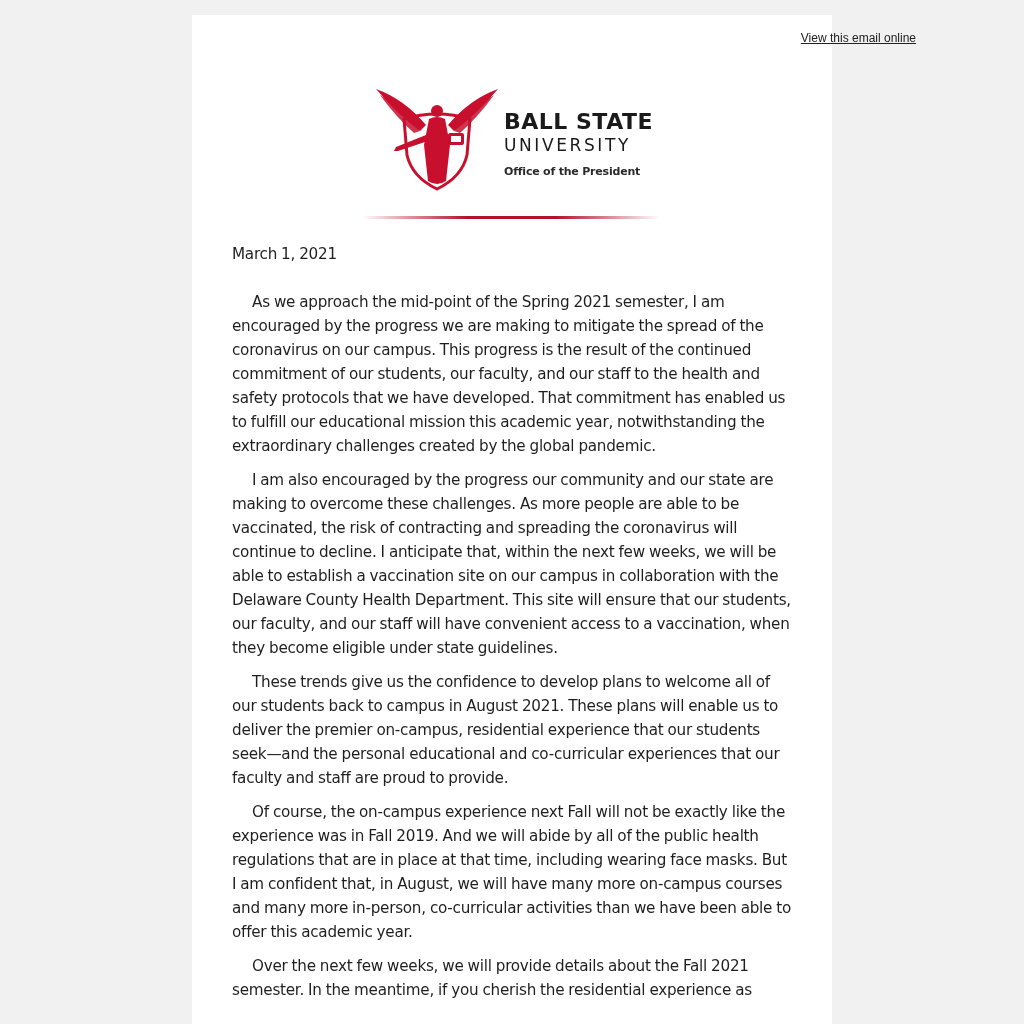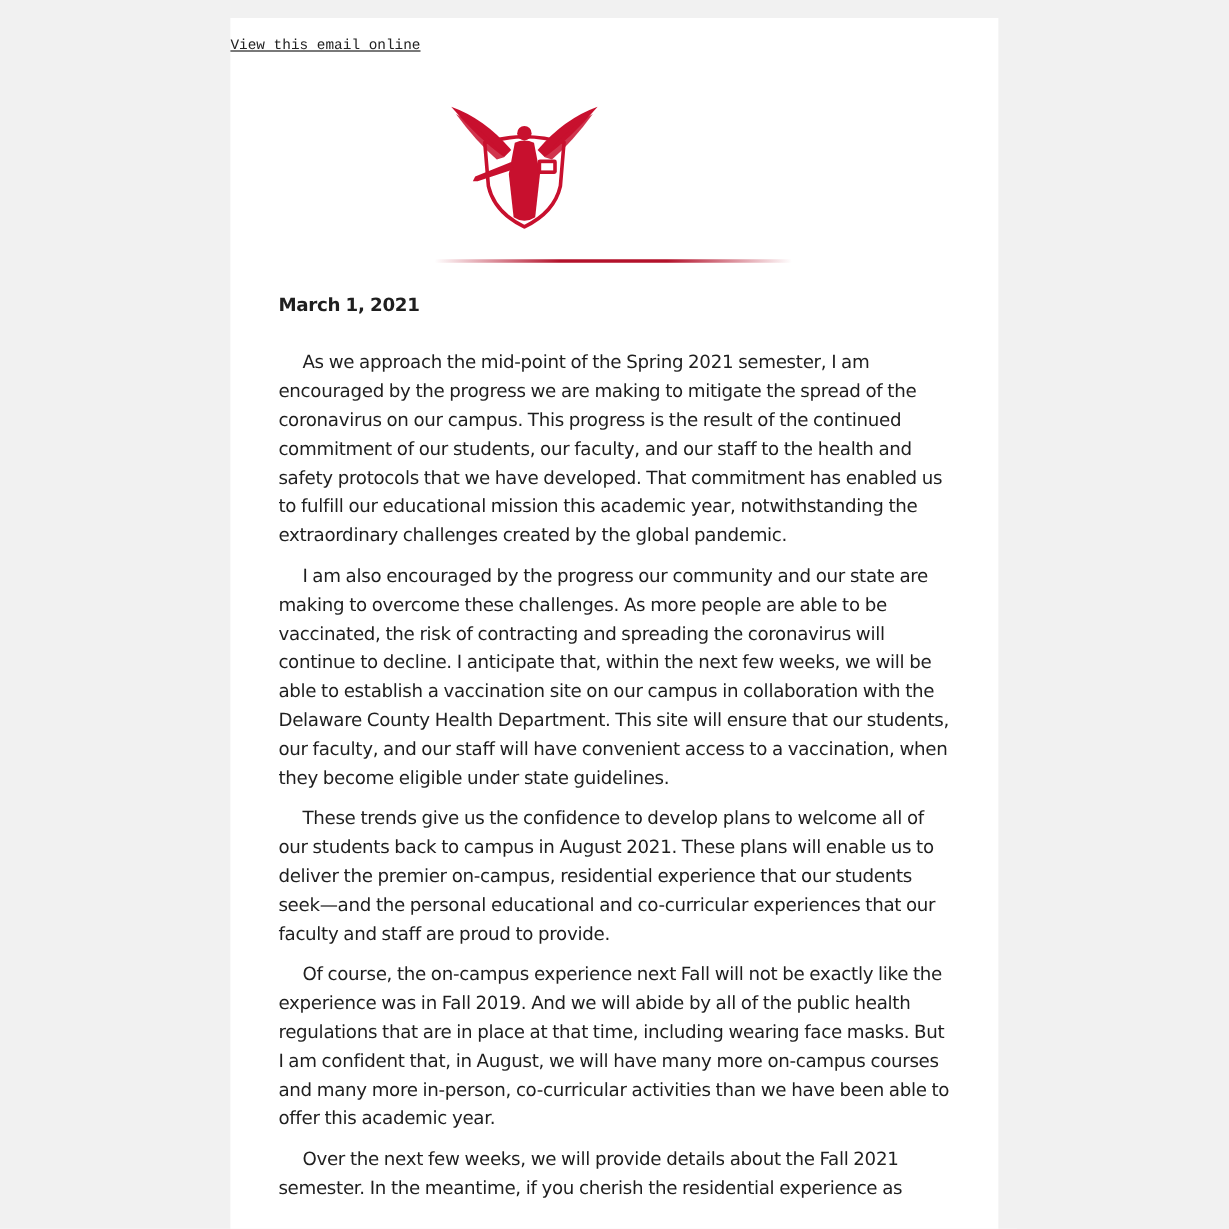"View this email online" .view-online { font-family: Liberation Mono, monospace -> Liberation Sans, sans-serif; text-align: left -> right }
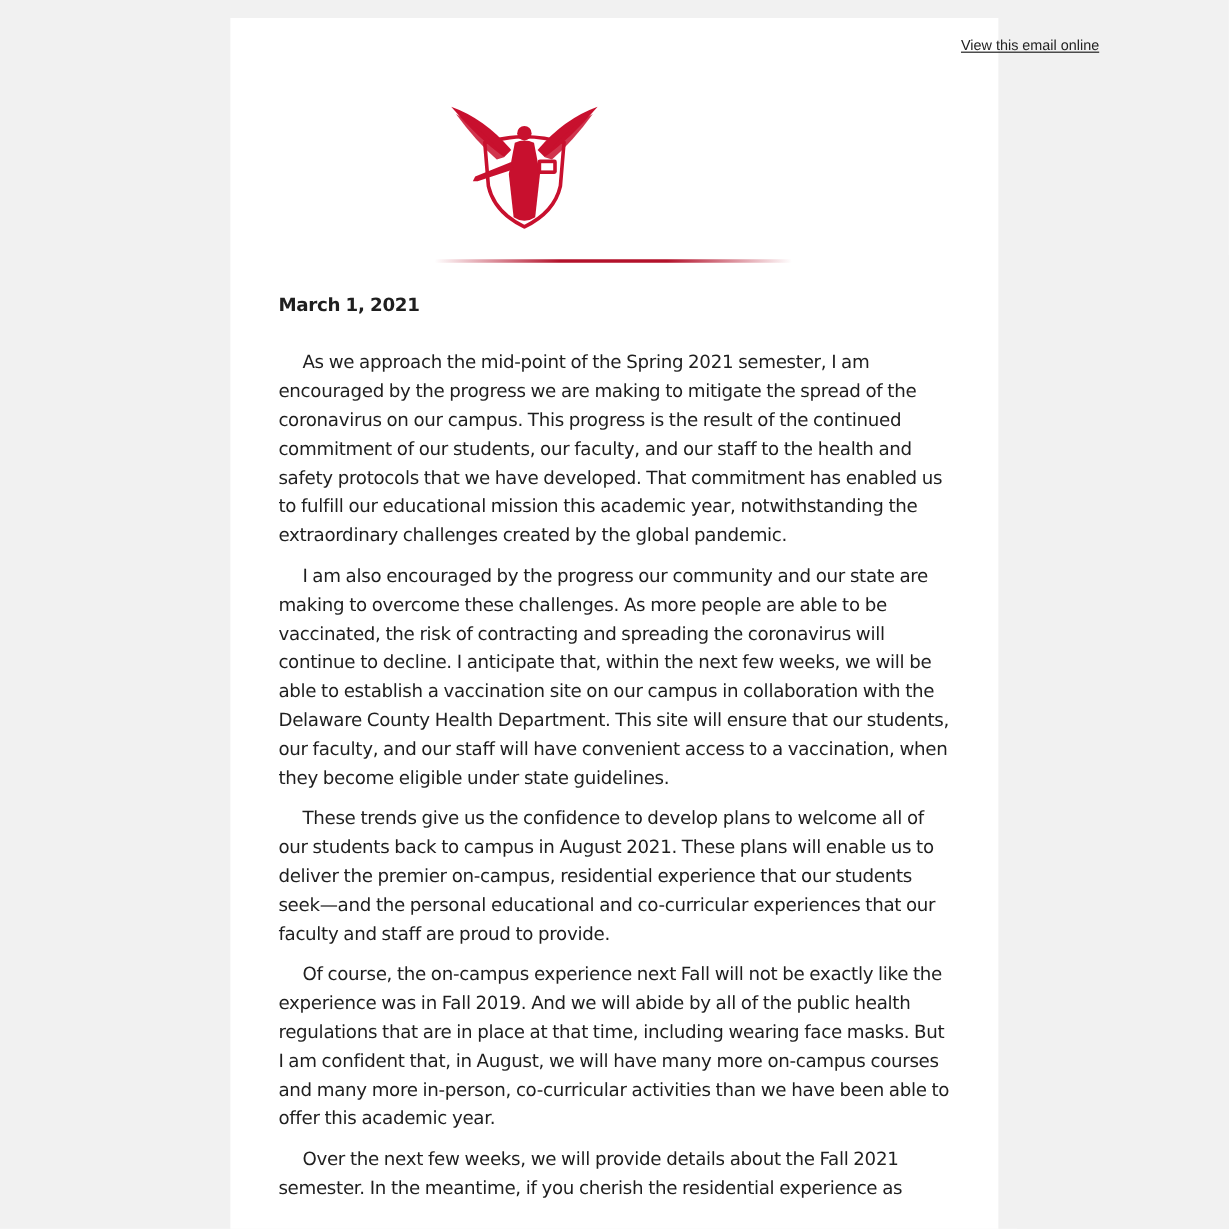"BALL STATE" div.logo-text { html: none -> <div> <div>BALL STATE</div> <div>UNIVERSITY</div> <div>Office of the President</div> </div> }
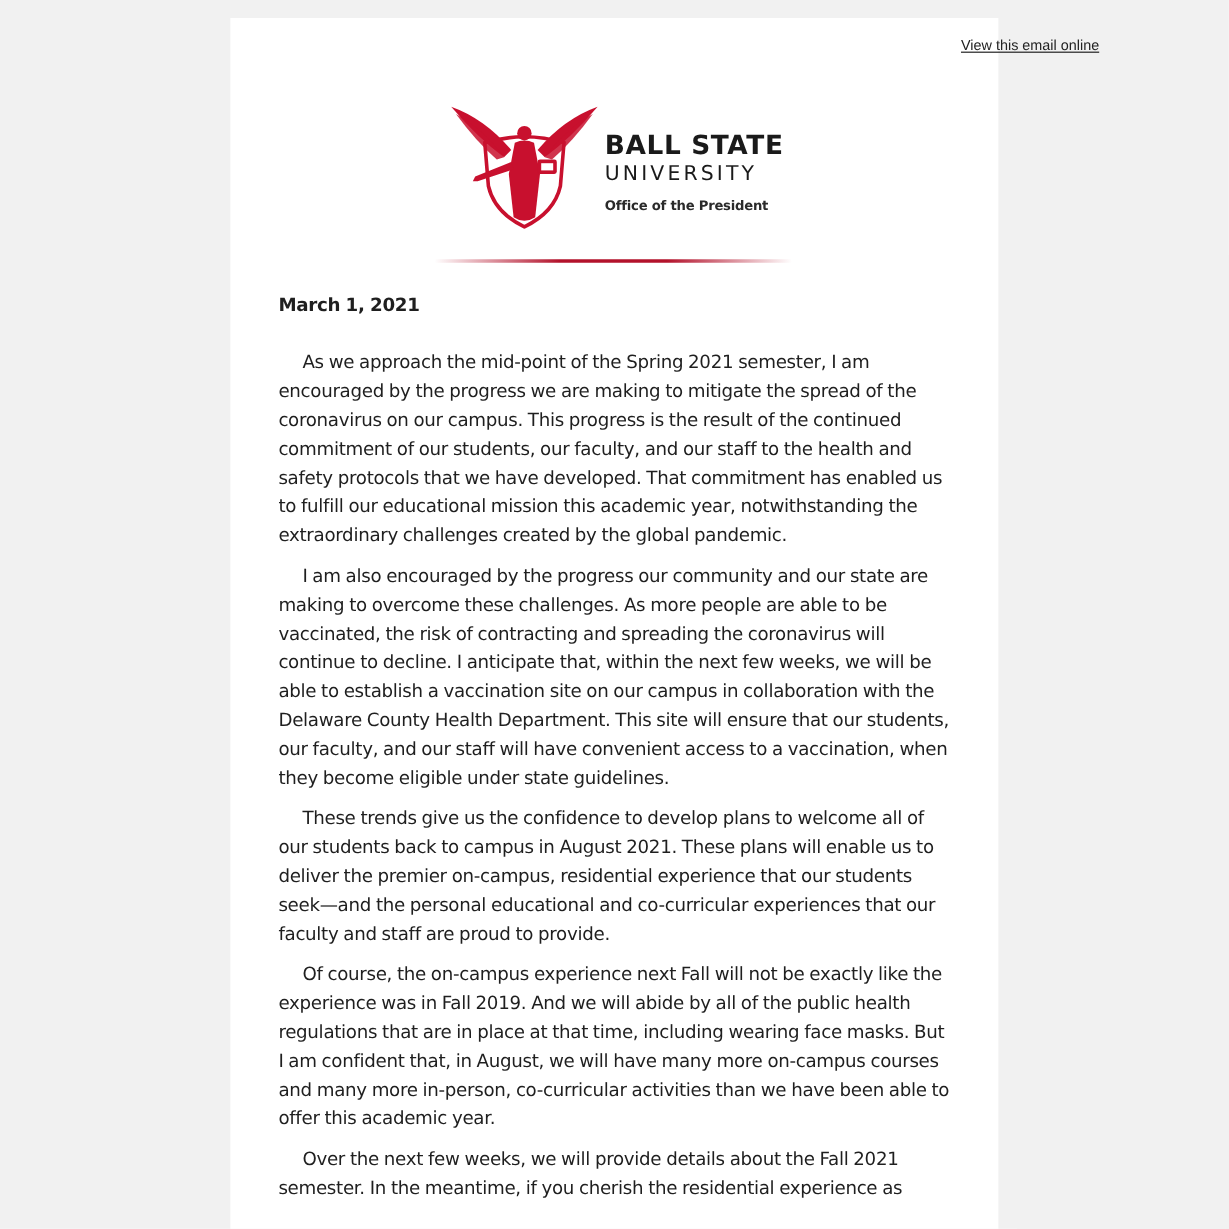"March 1, 2021" .body p.nb { font-weight: bold -> none }
